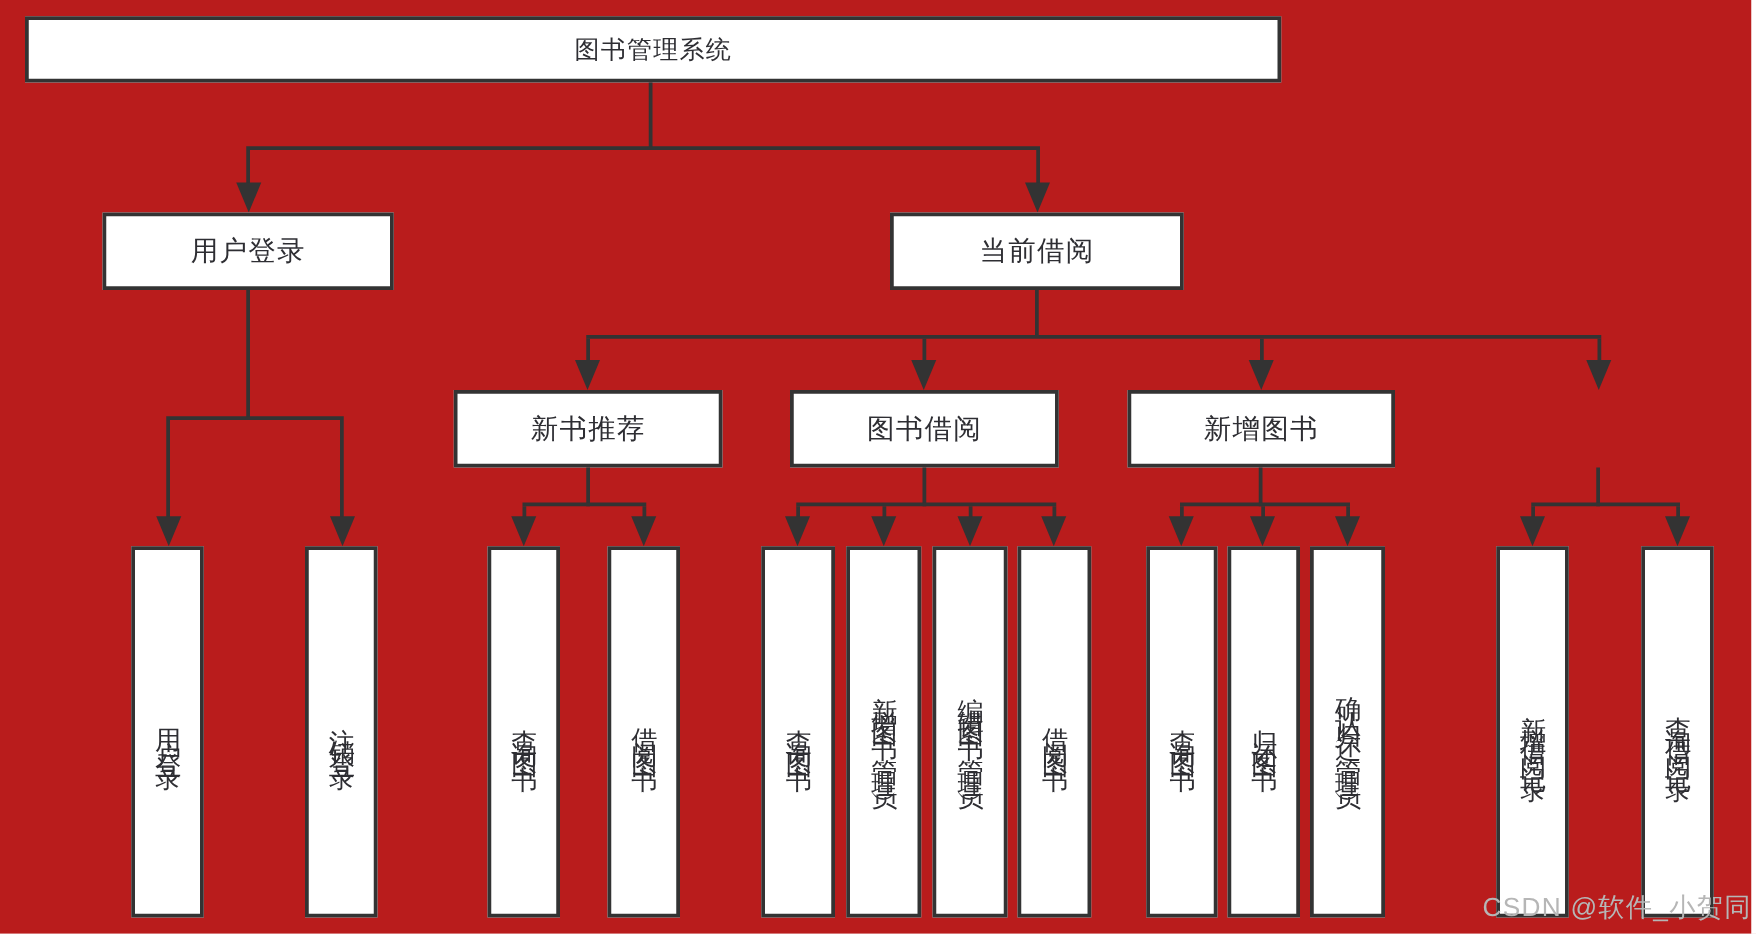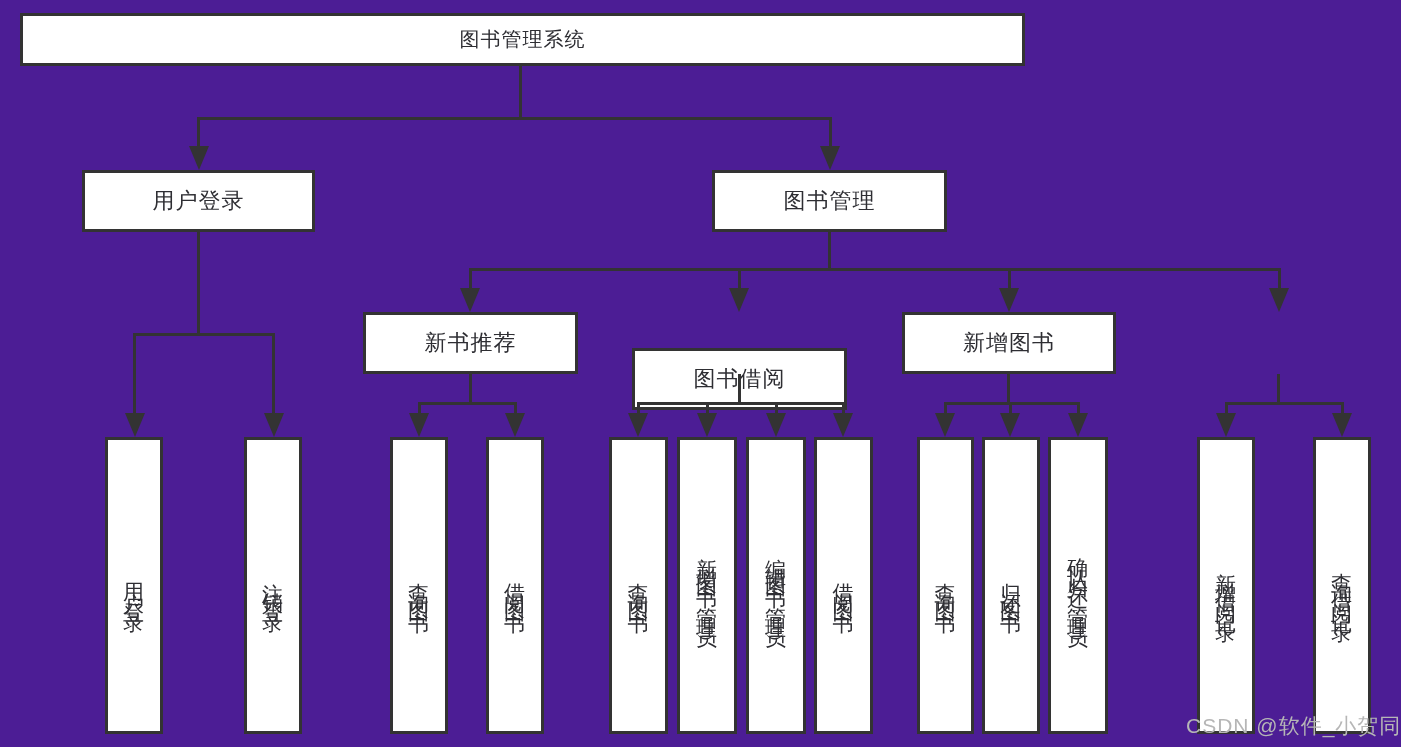"图书管理系统" .stage { background: #4c1d95 -> #b91c1c }
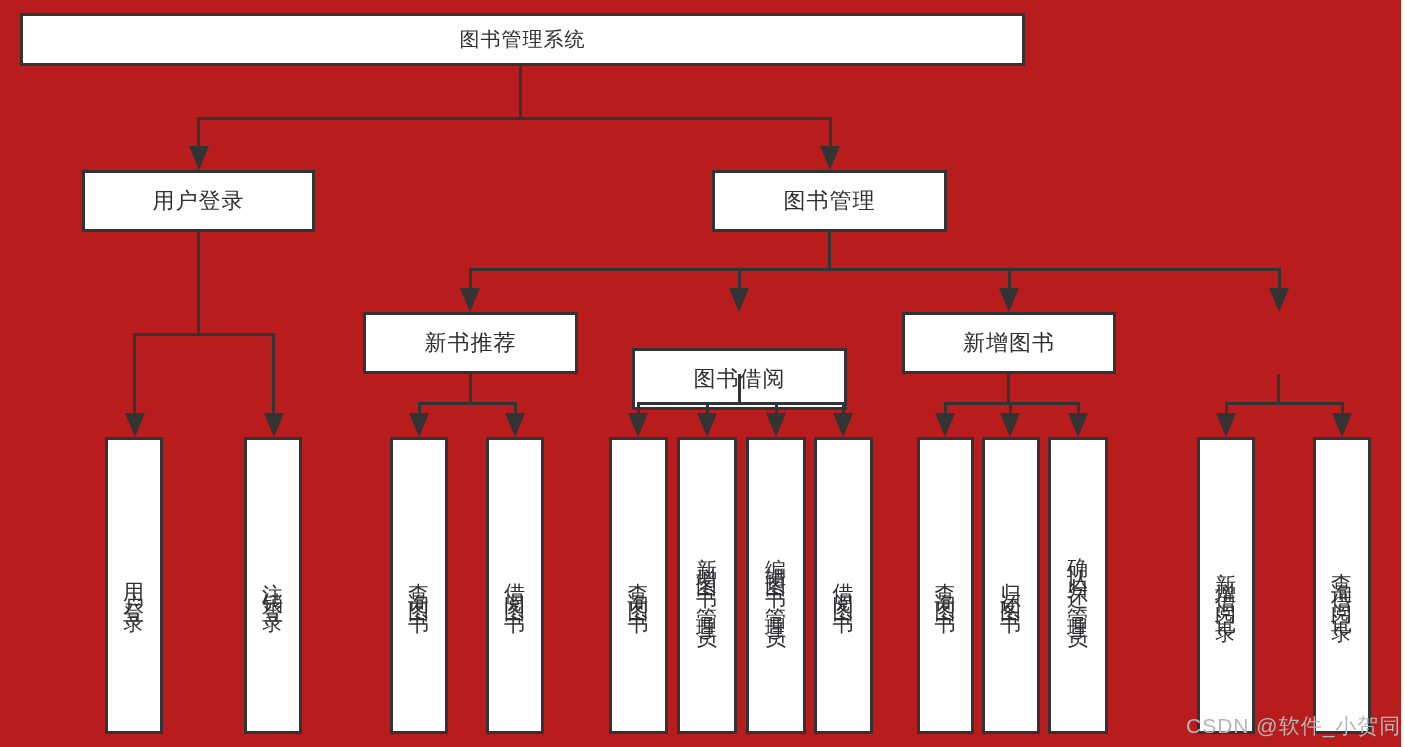"图书管理" div.box { text: 图书管理 -> 当前借阅 }
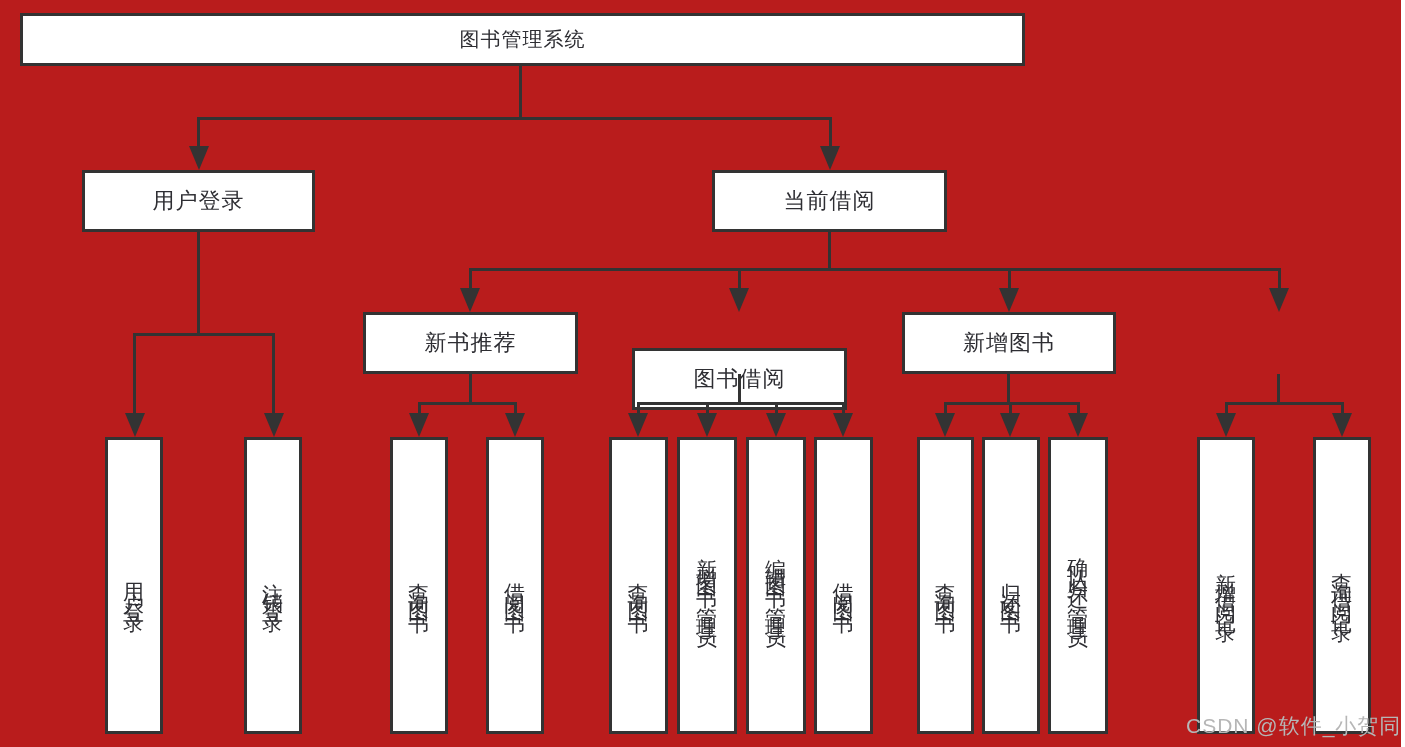"图书借阅" div.box { margin-top: 36px -> none }
